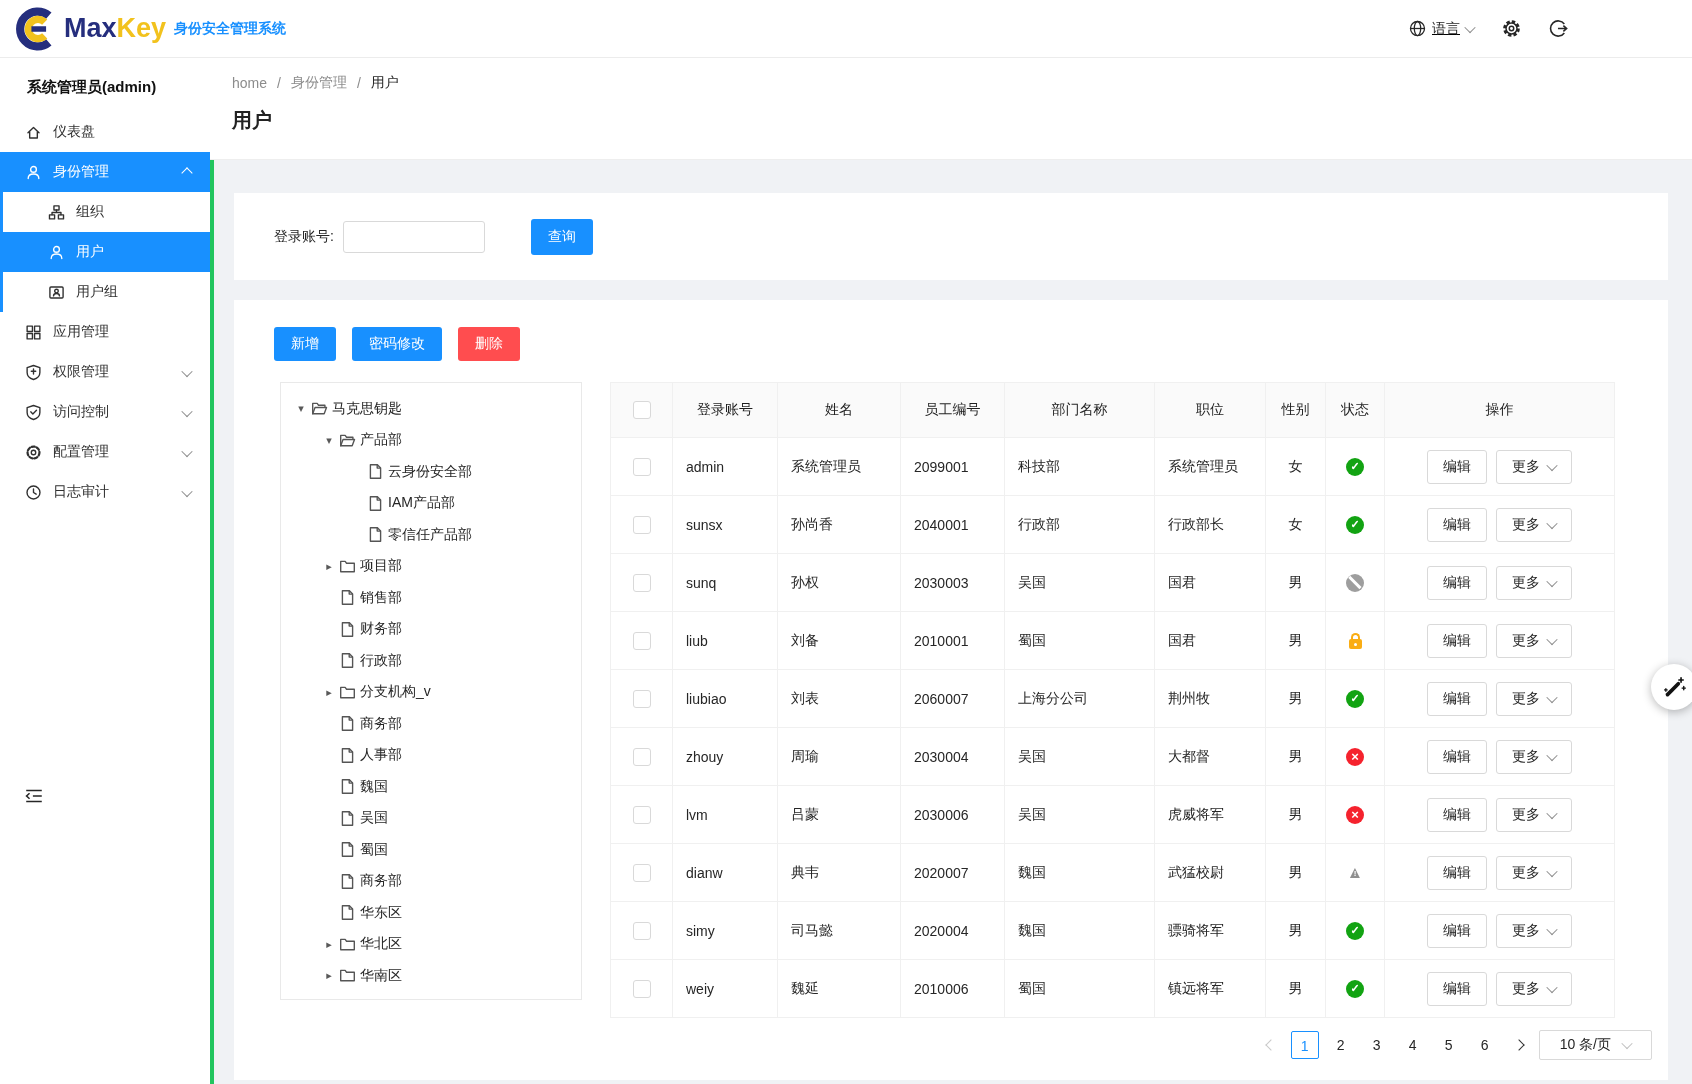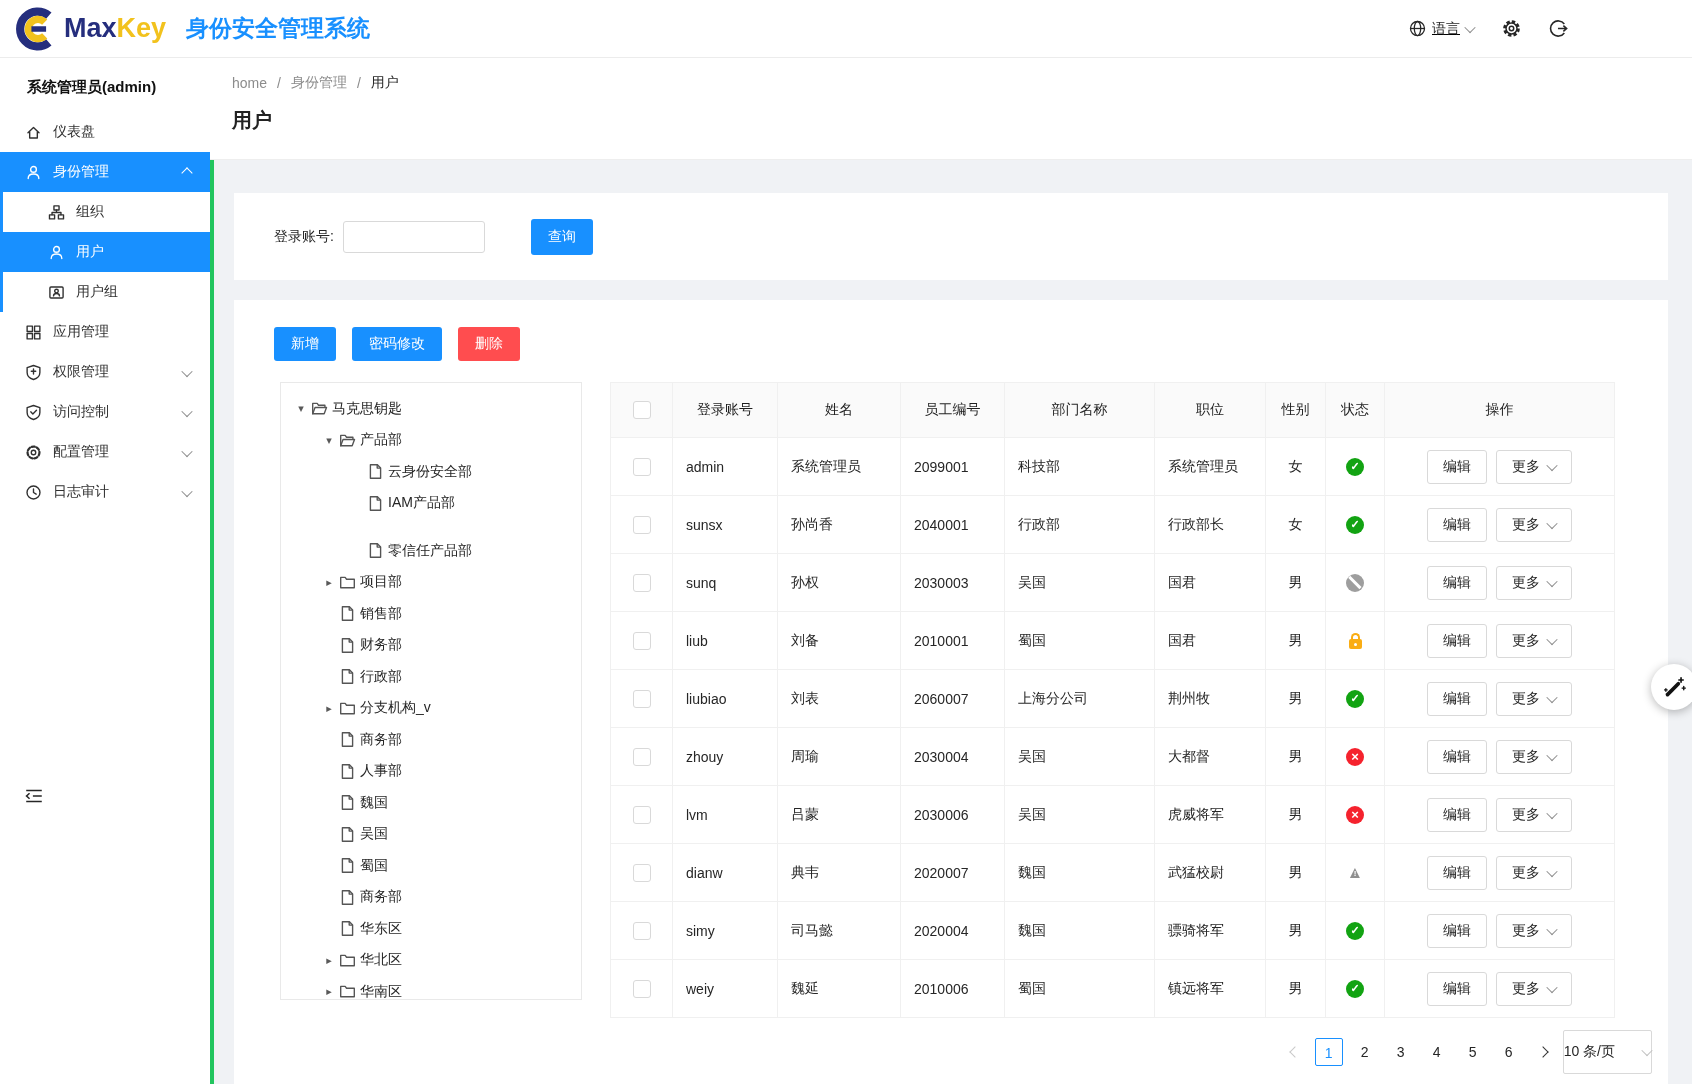"身份安全管理系统" .brand-sub { font-size: 23px -> 14px; margin-left: 20px -> 8px }
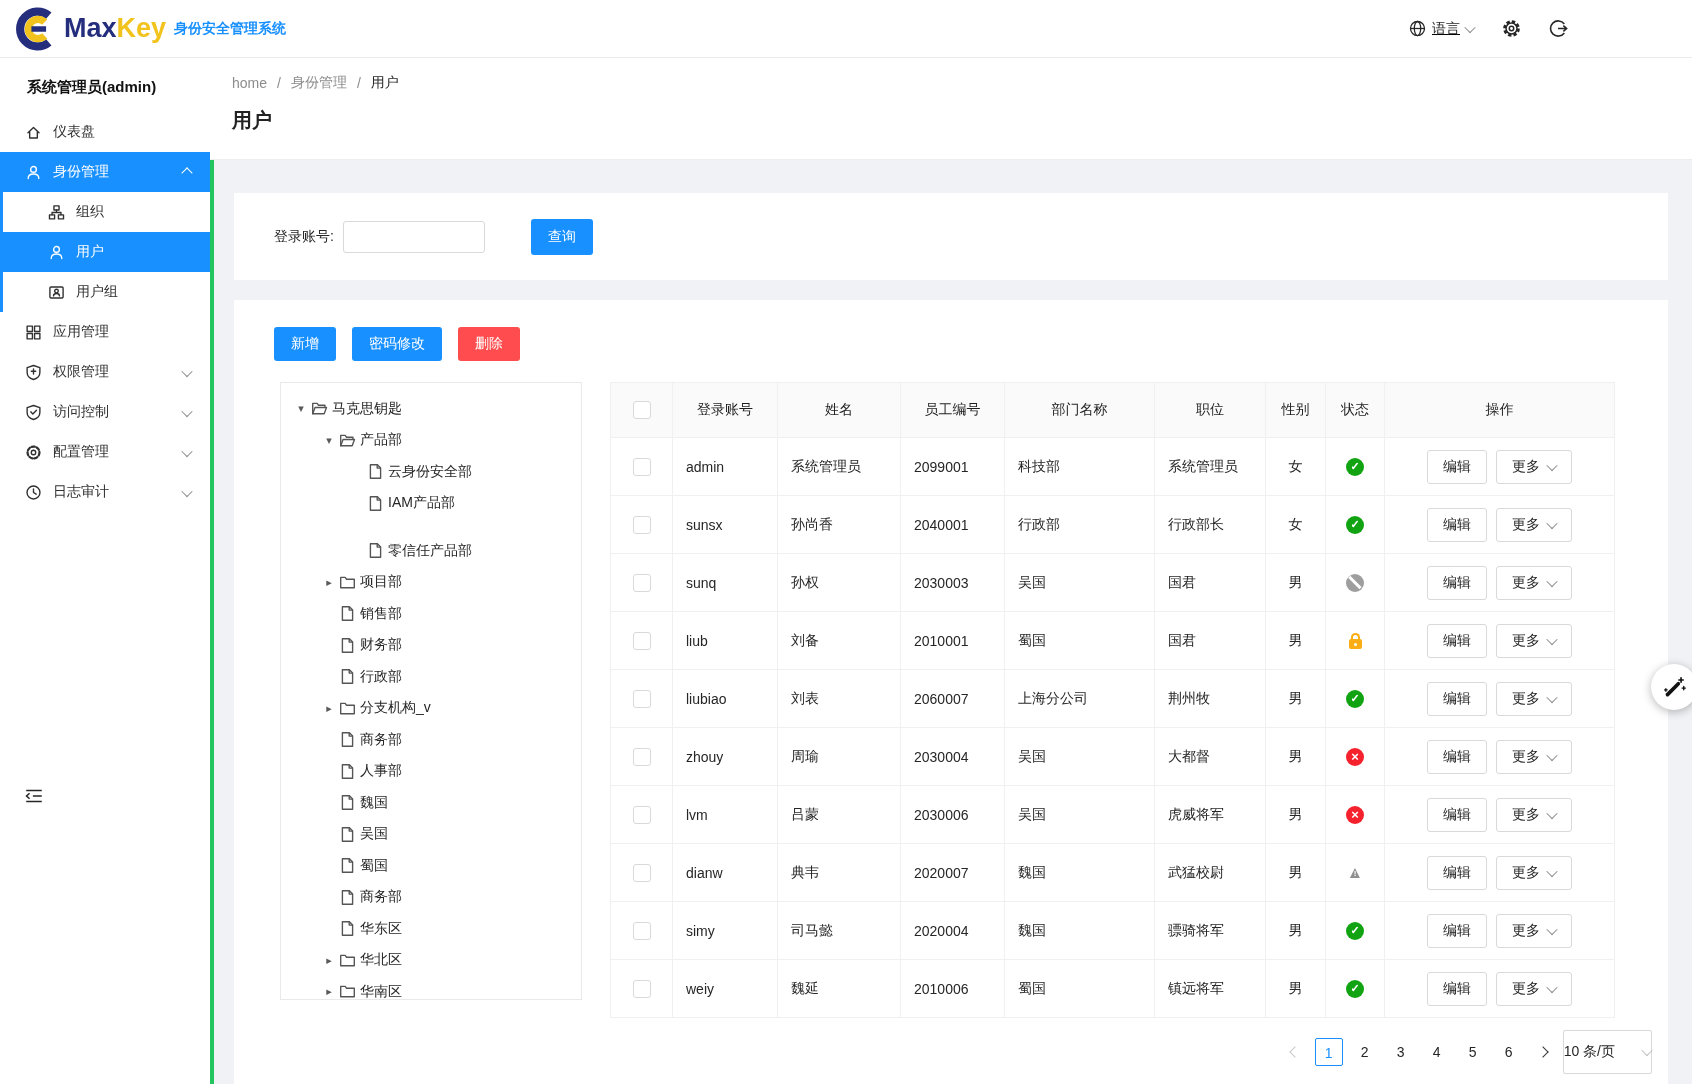"零信任产品部" div.tree-row { margin-top: 16px -> none }
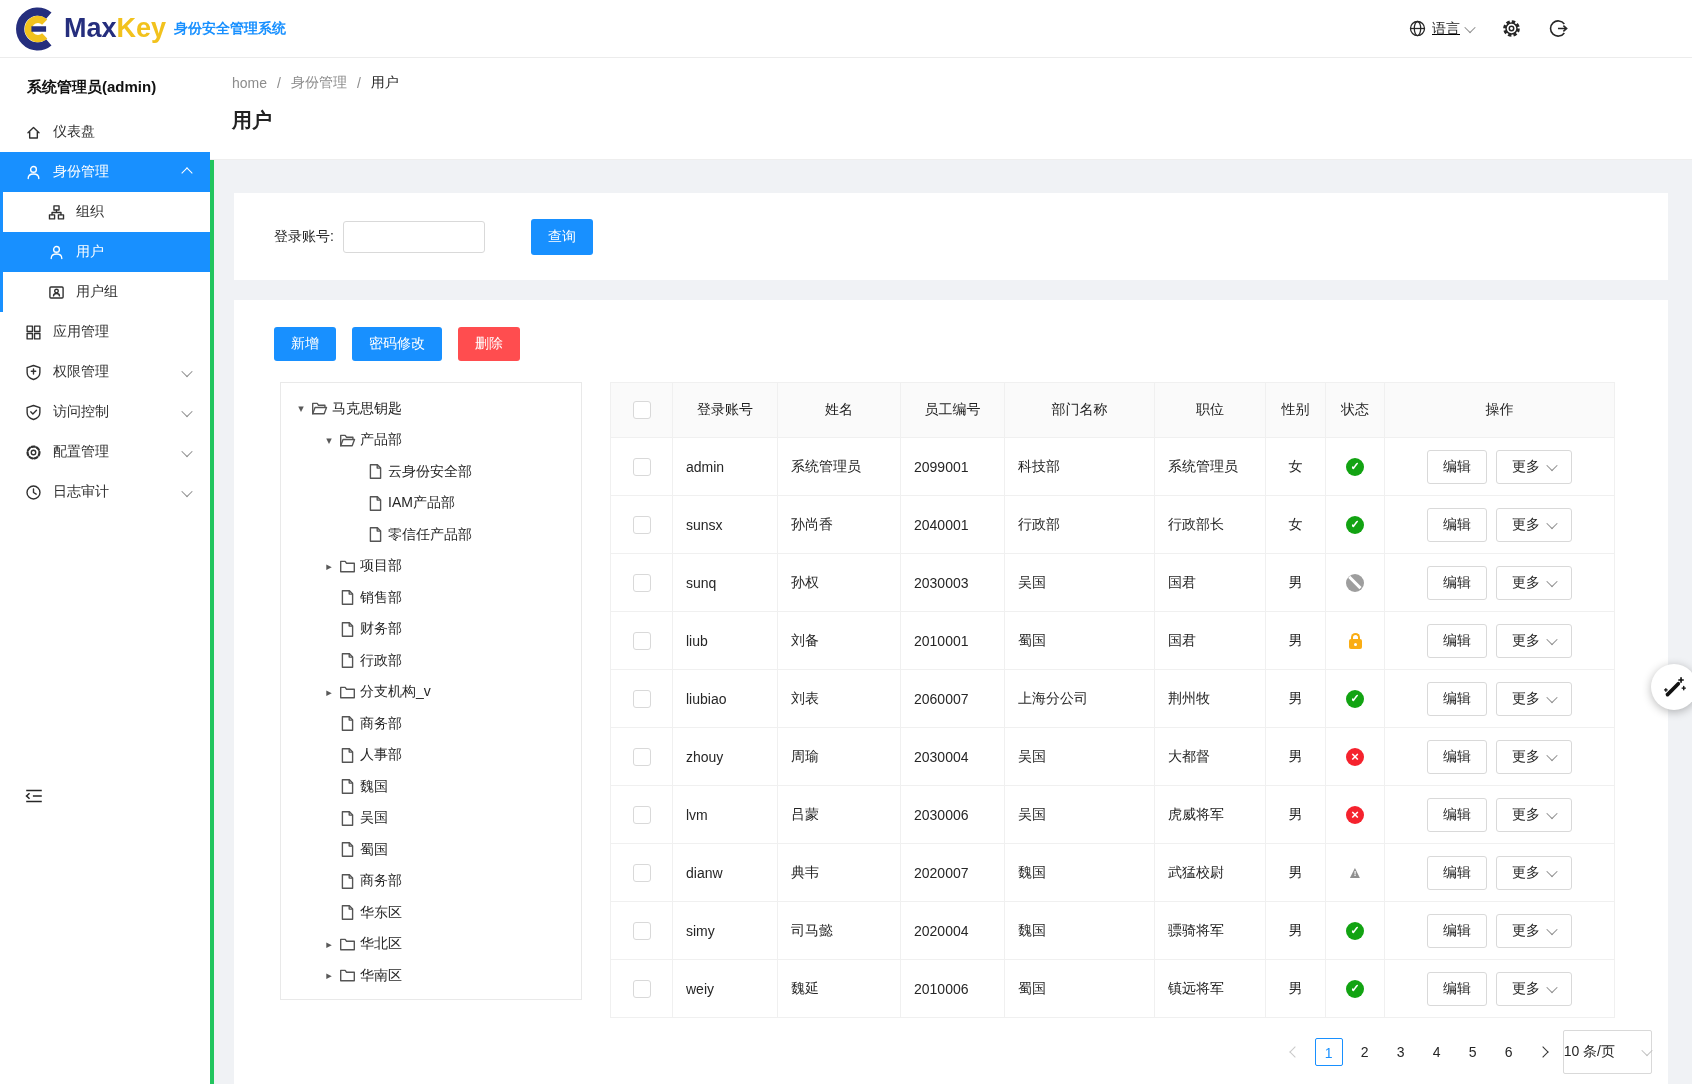"10 条/页" .pg-size { gap: 28px -> 12px; height: 44px -> 30px; padding: 0 0 -> 0 20px }
